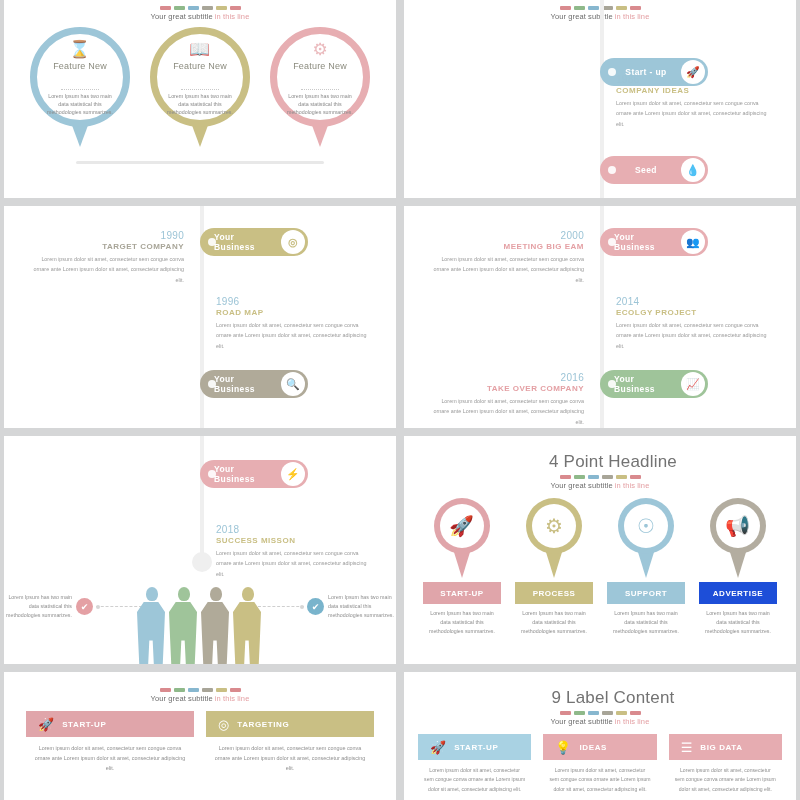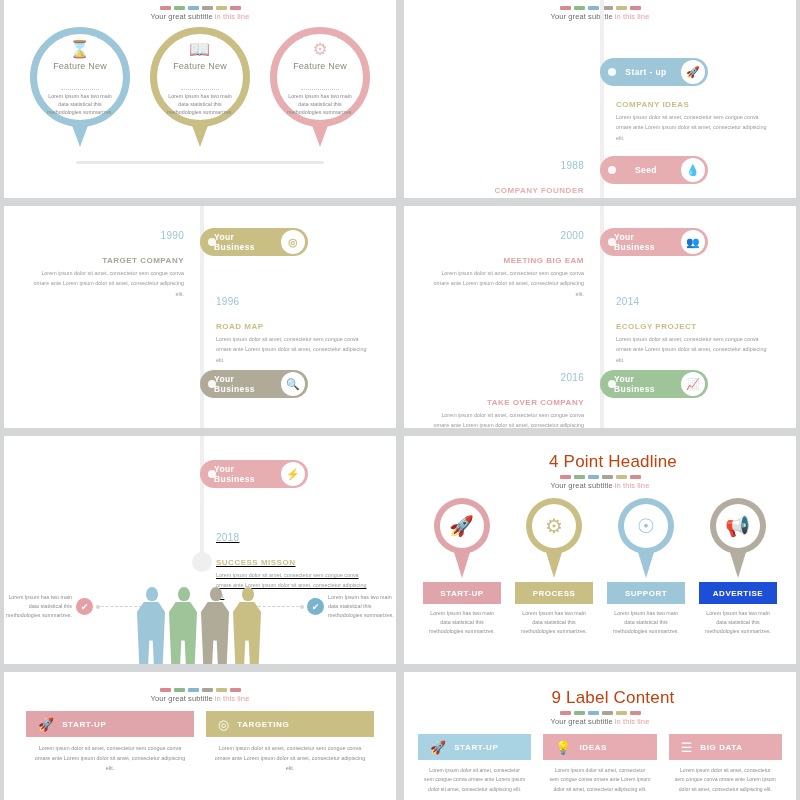"COMPANY IDEAS" .tx .hd { margin-top: 15px -> 1px }
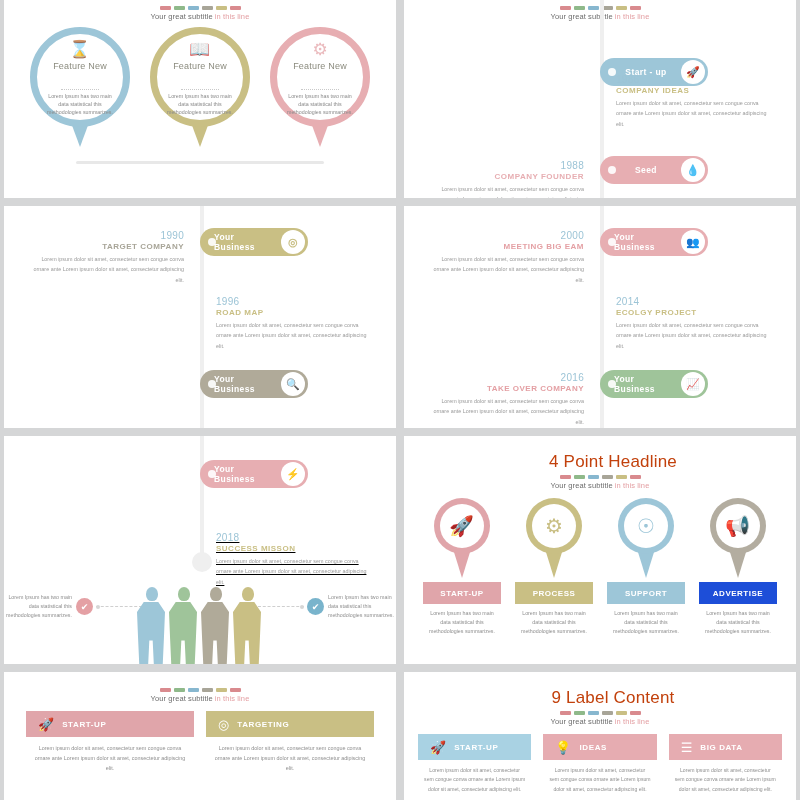"1988" div.tx { html: <div> <div>1988</div> <div>COMPANY FOUNDER</div> <div>Lorem ipsum dolor sit amet, consectetur sem congue conva ornare ante Lorem ipsum dolor sit amet, consectetur adipiscing elit.</div> </div> -> none }
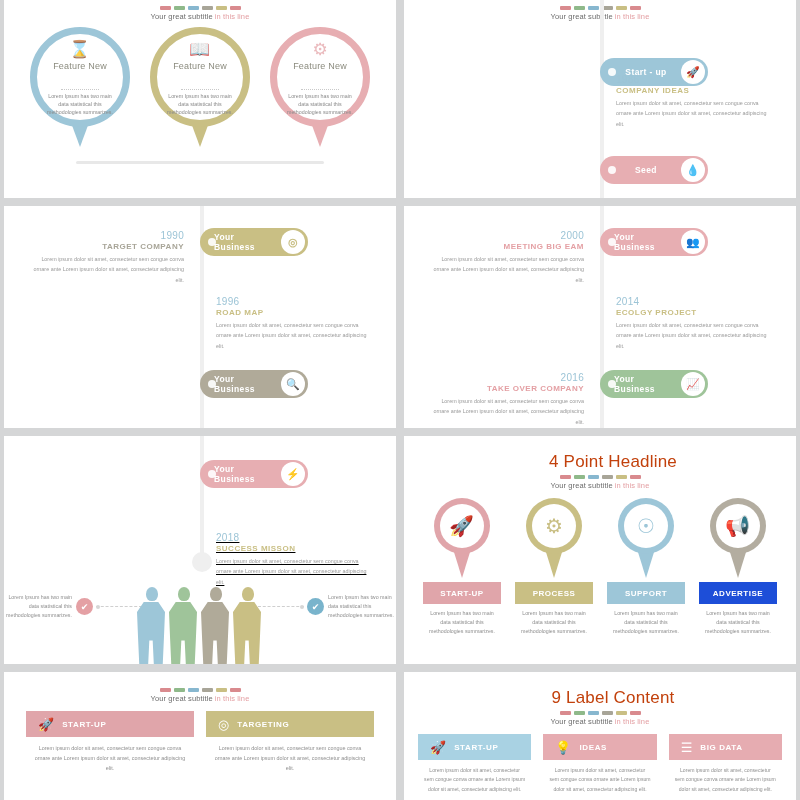"4 Point Headline" .hdr-title { color: #c2410c -> #737373 }
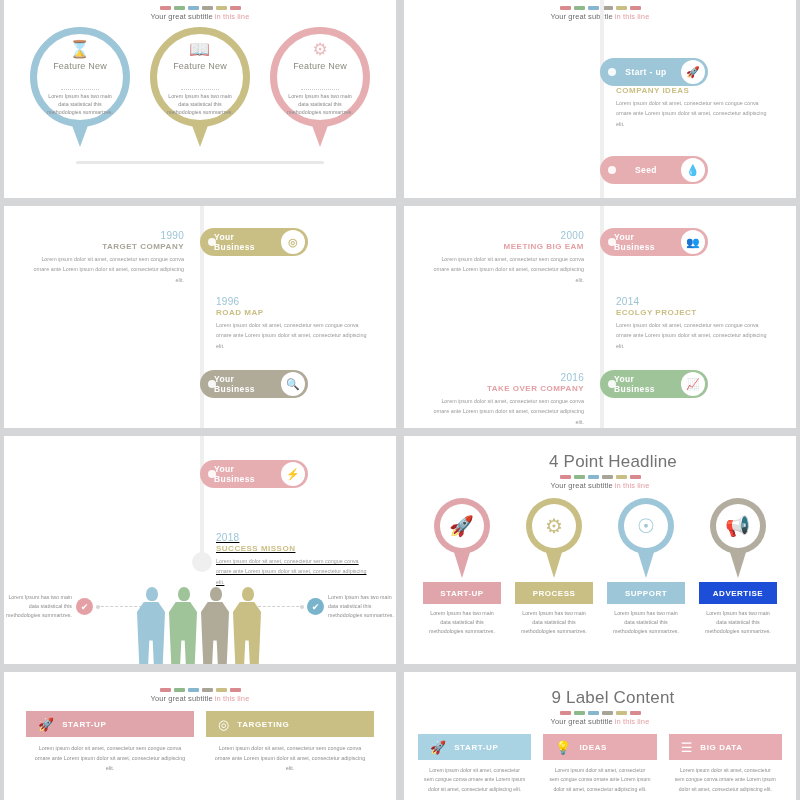"2018" div.tx { text-decoration: underline -> none; top: 96px -> 88px }
